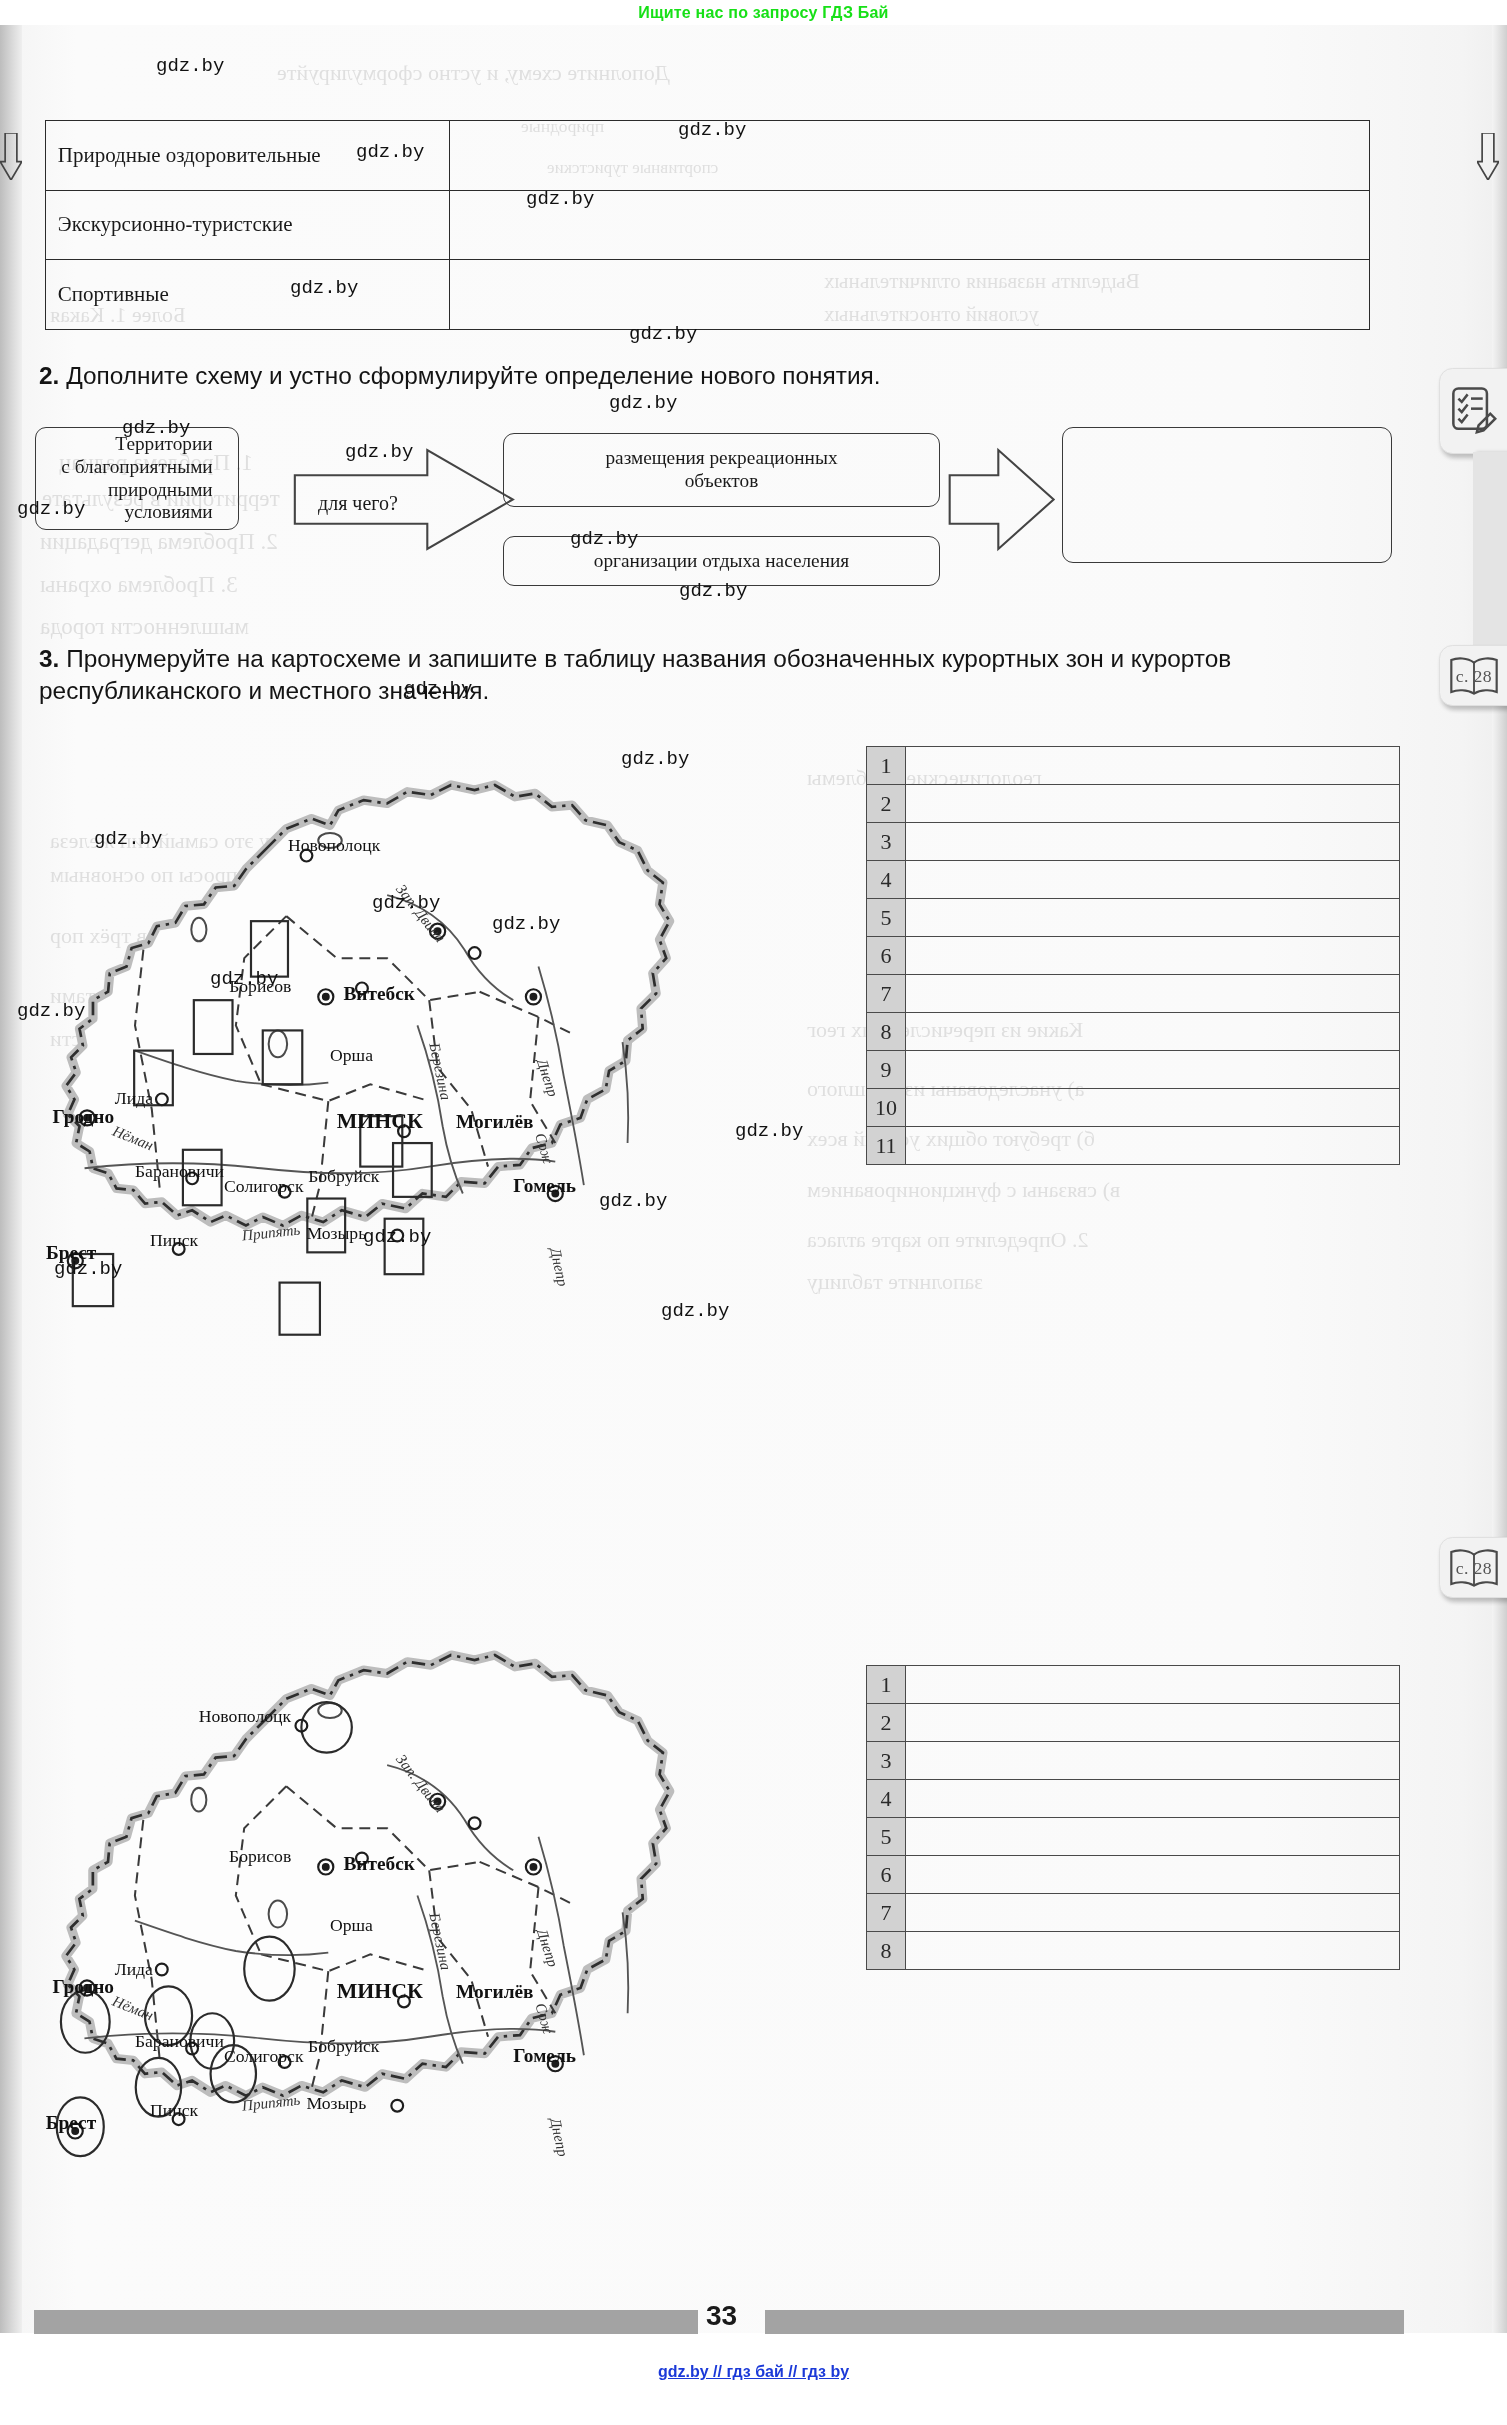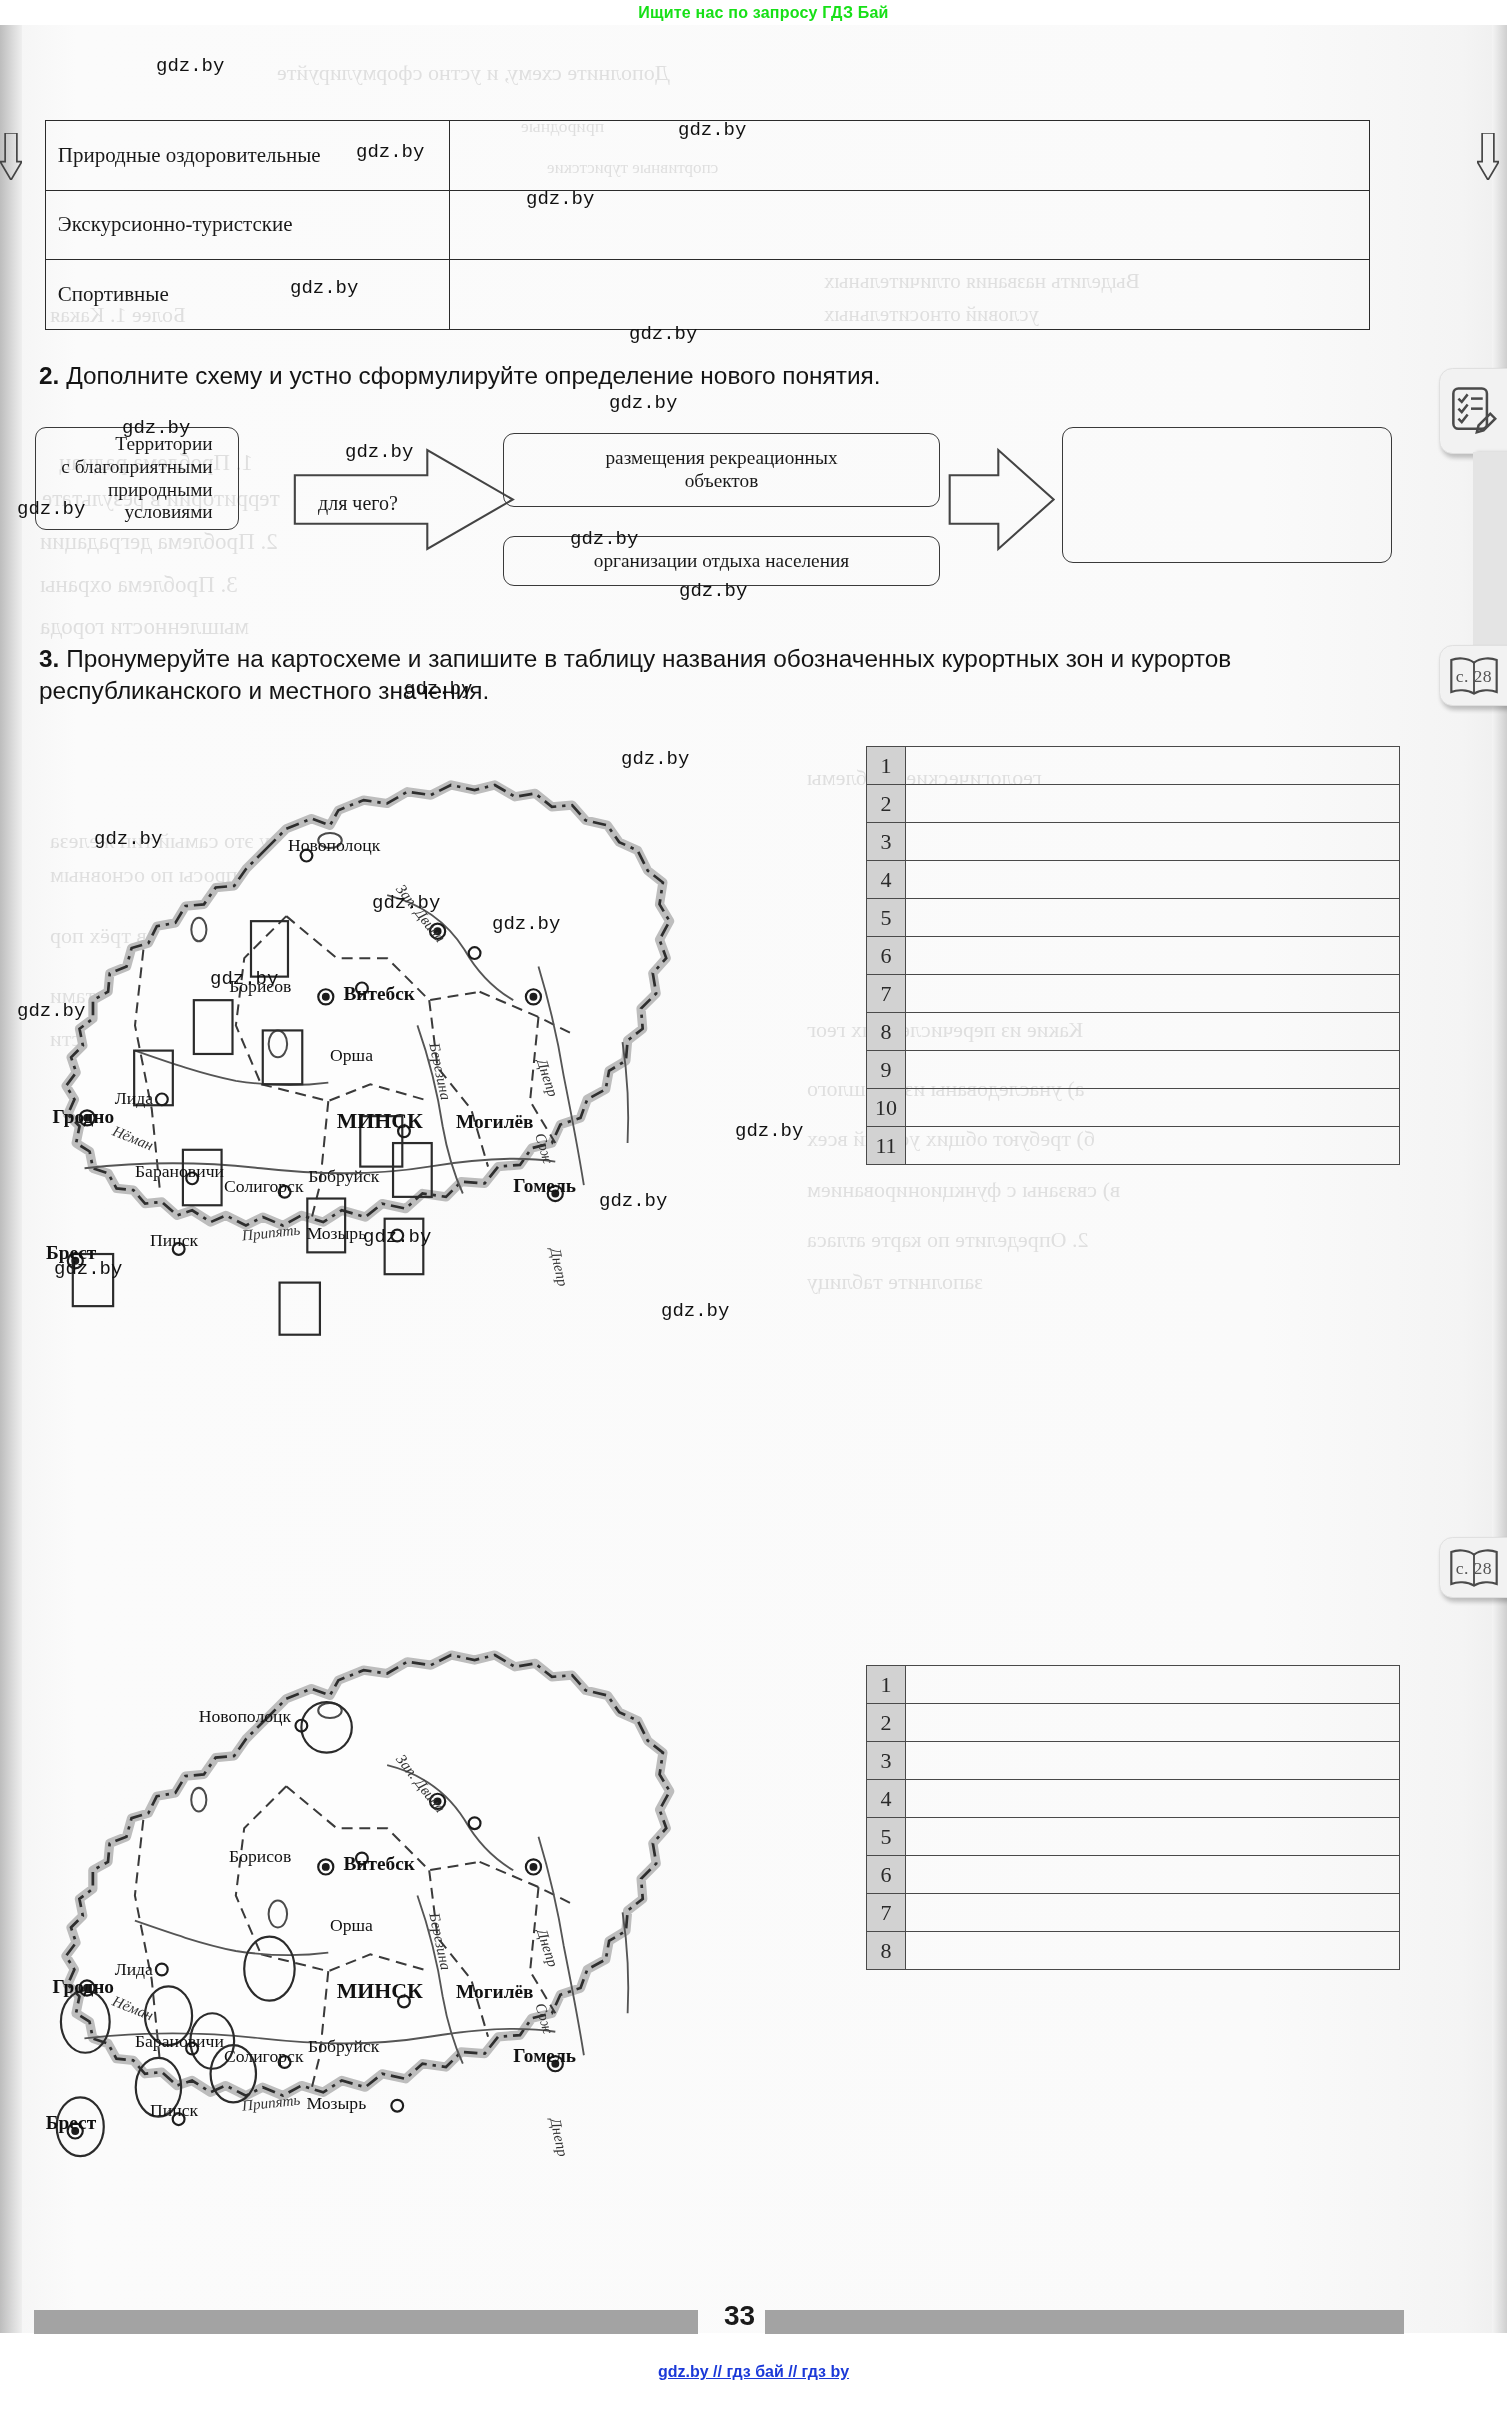"33" div.foot-page { left: 724px -> 706px }
